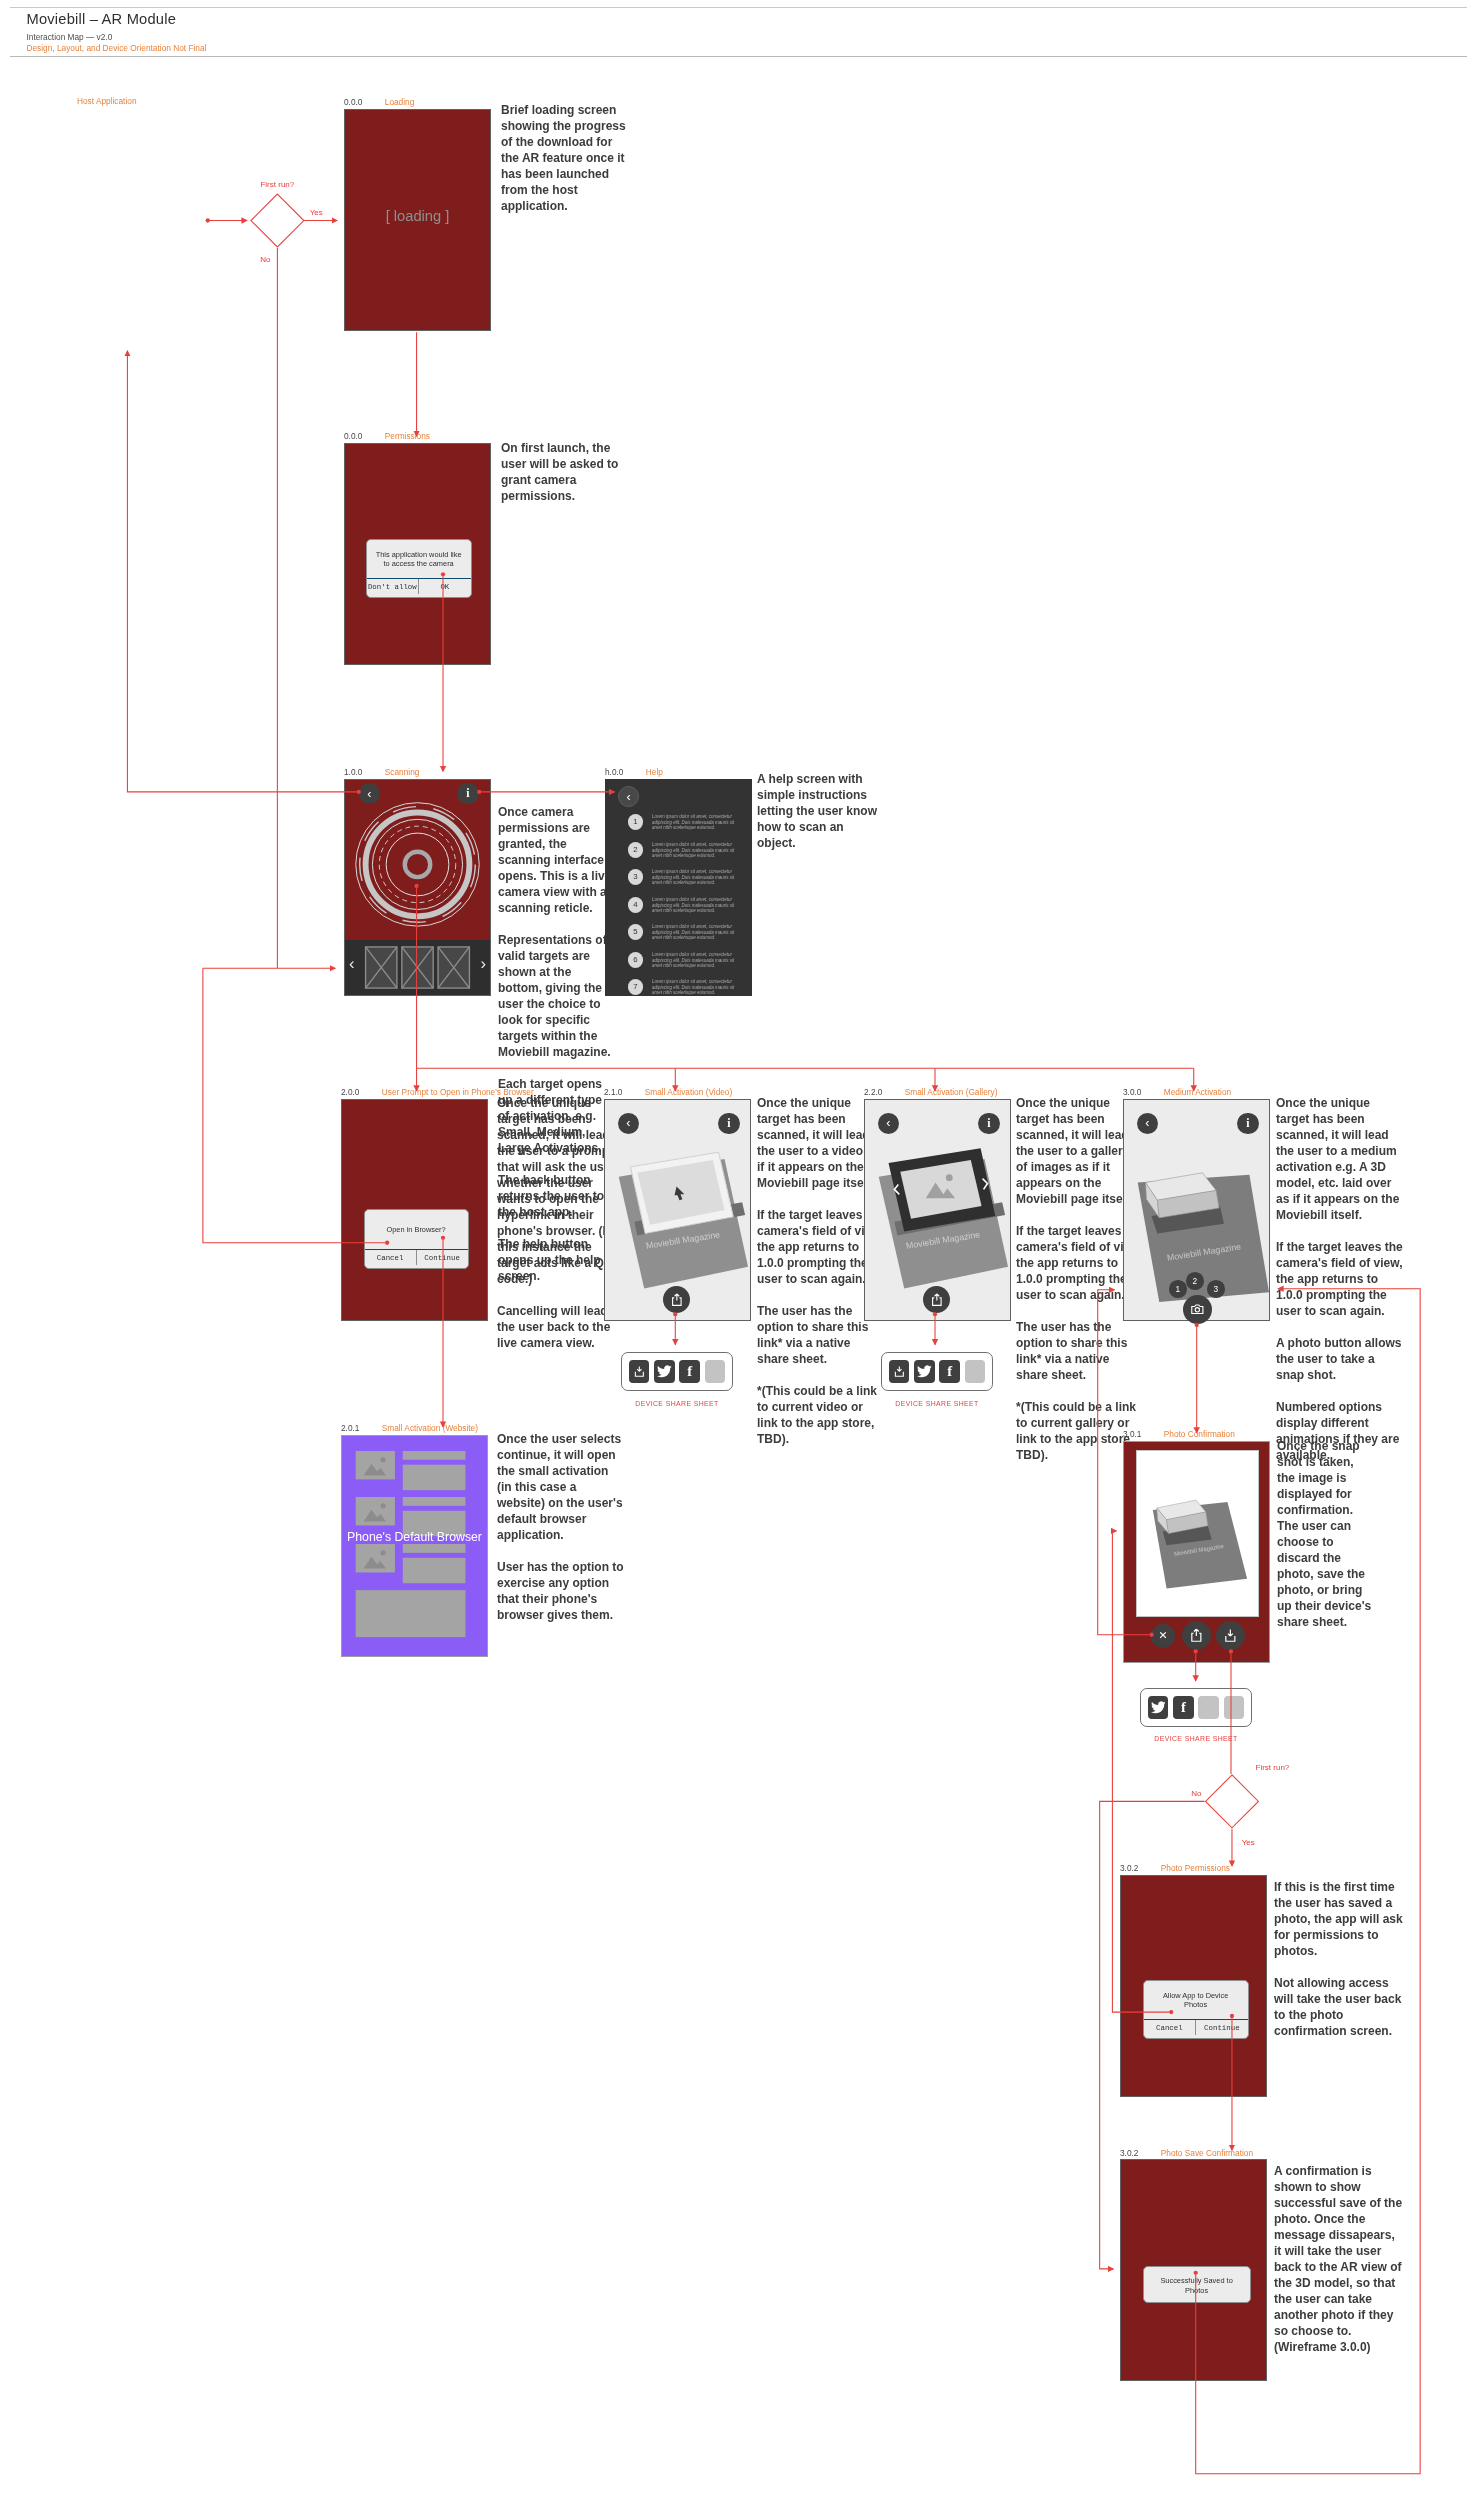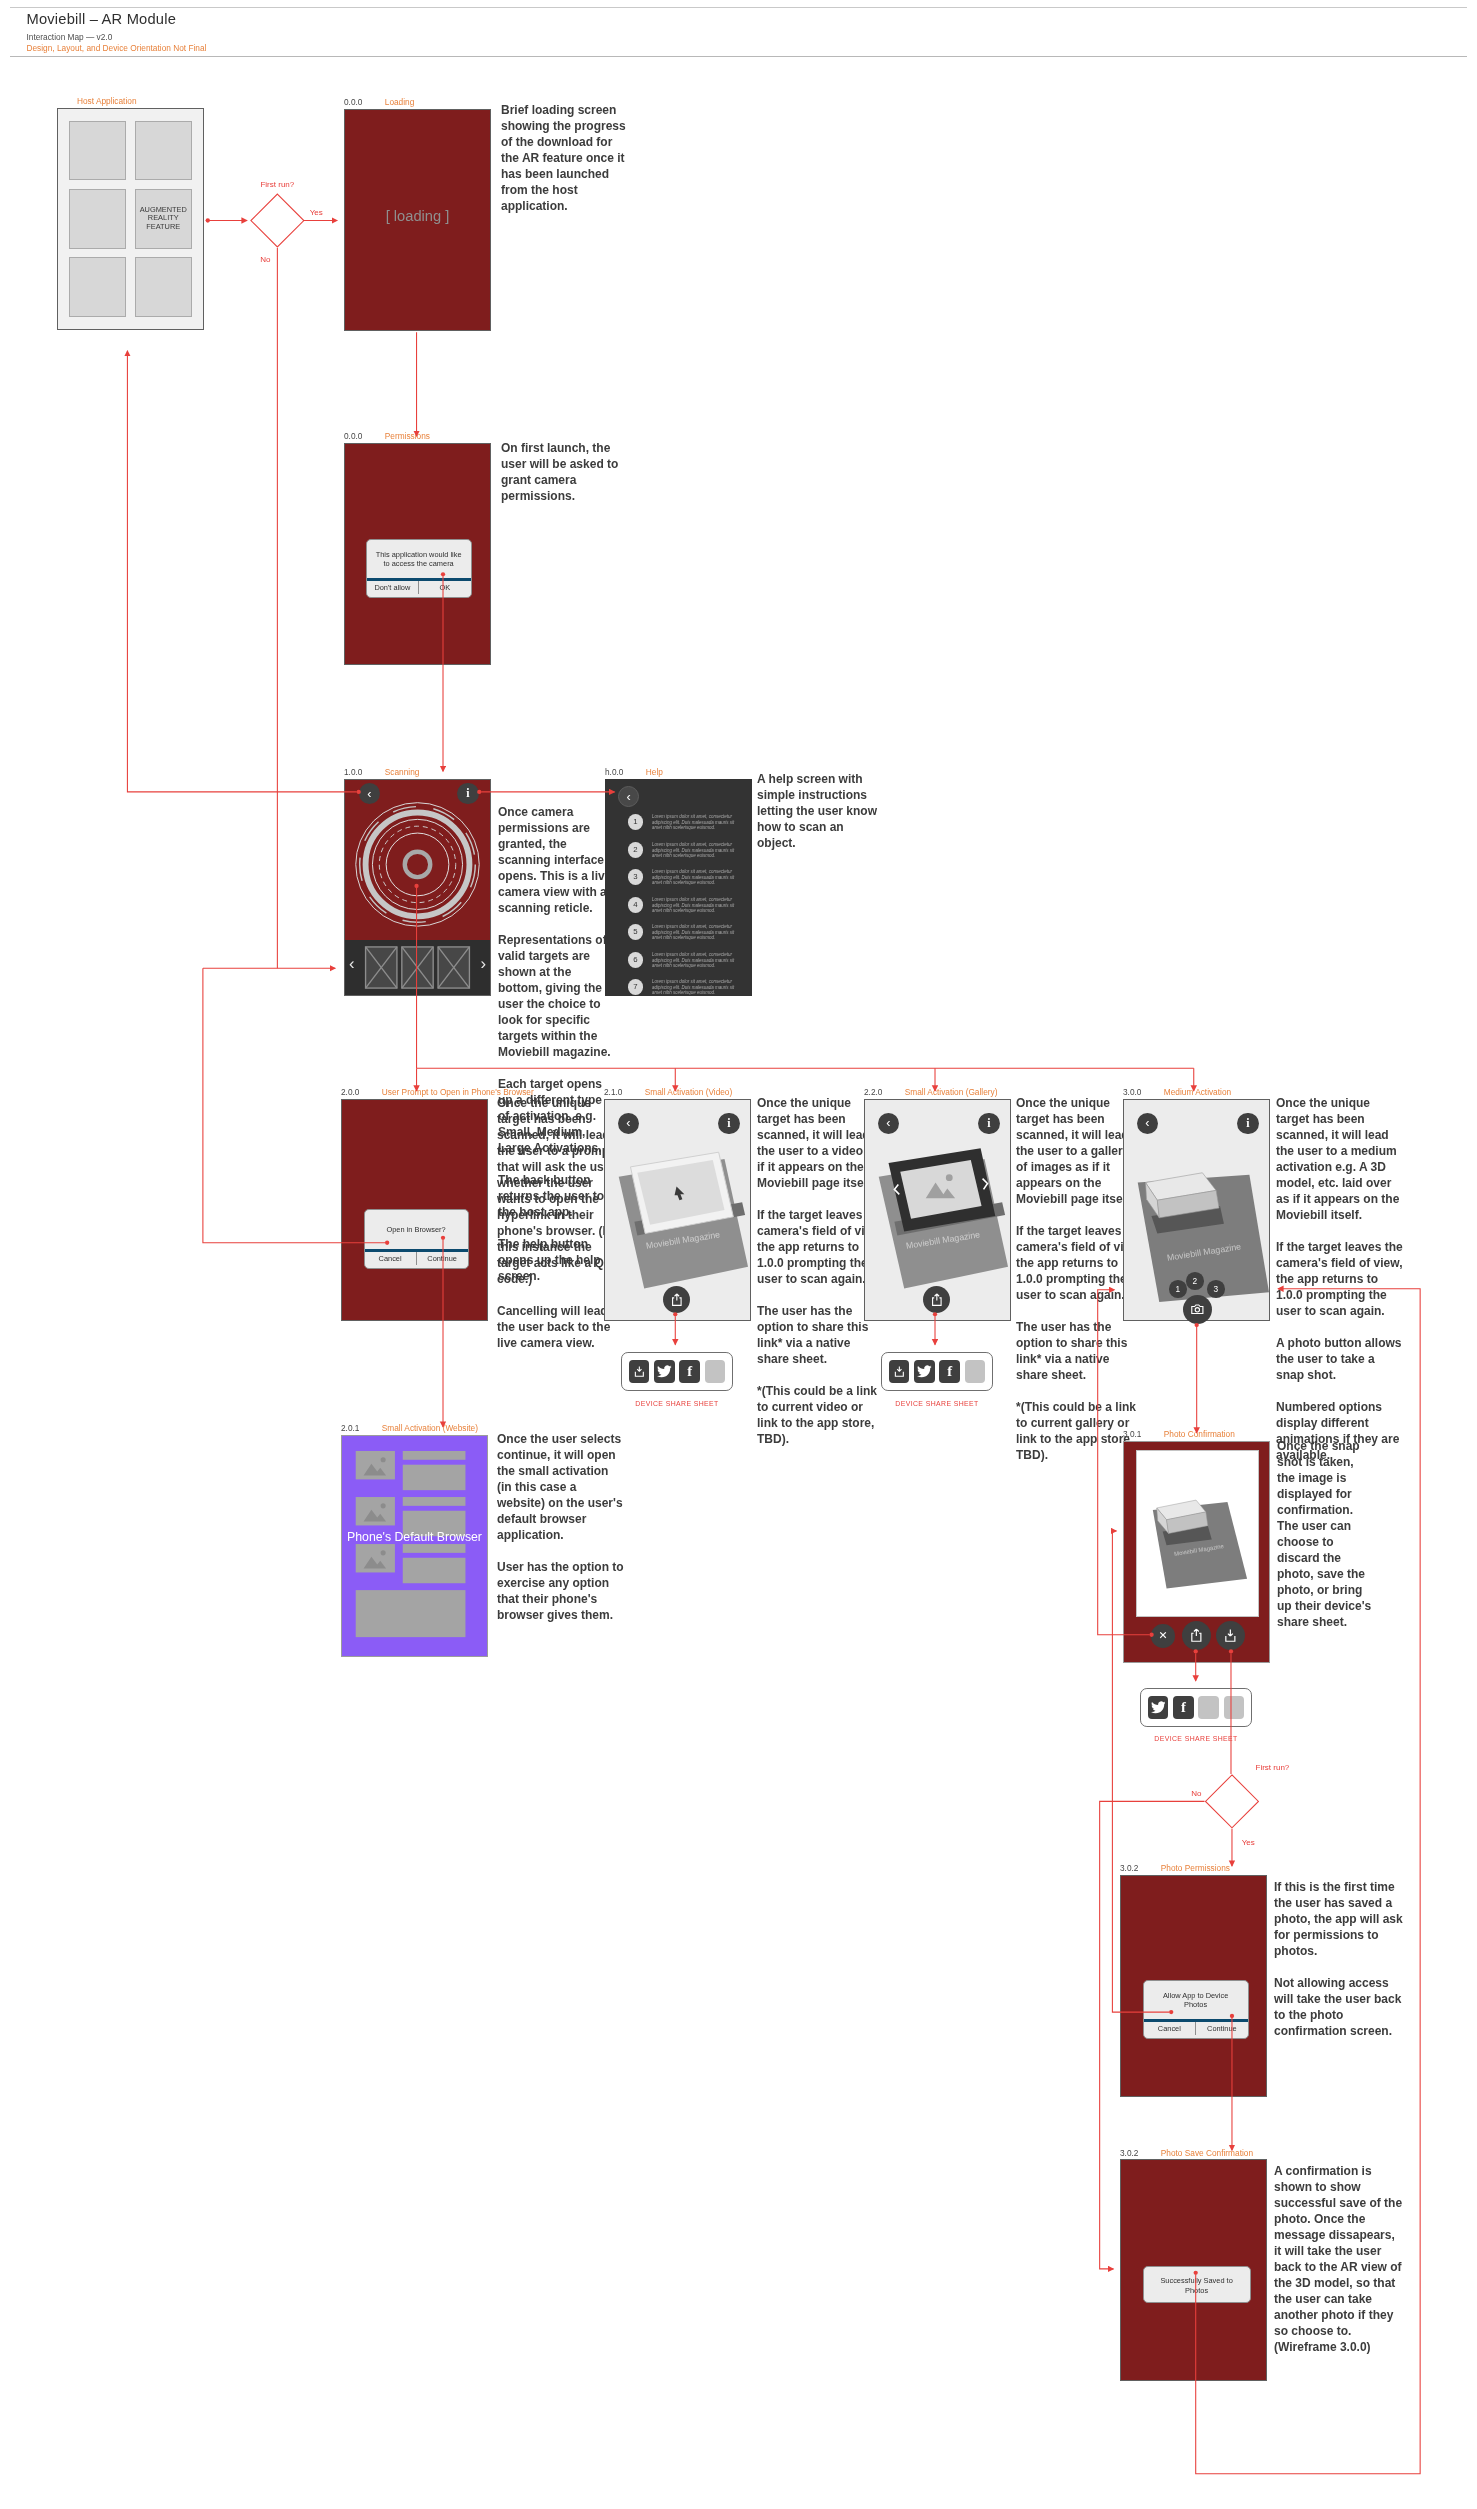"AUGMENTED REALITY FEATURE" div.screen { html: <div> <div> <div></div> <div></div> <div></div> <div> <span>AUGMENTED REALITY FEATURE</span> </div> <div></div> <div></div> </div> </div> -> none }
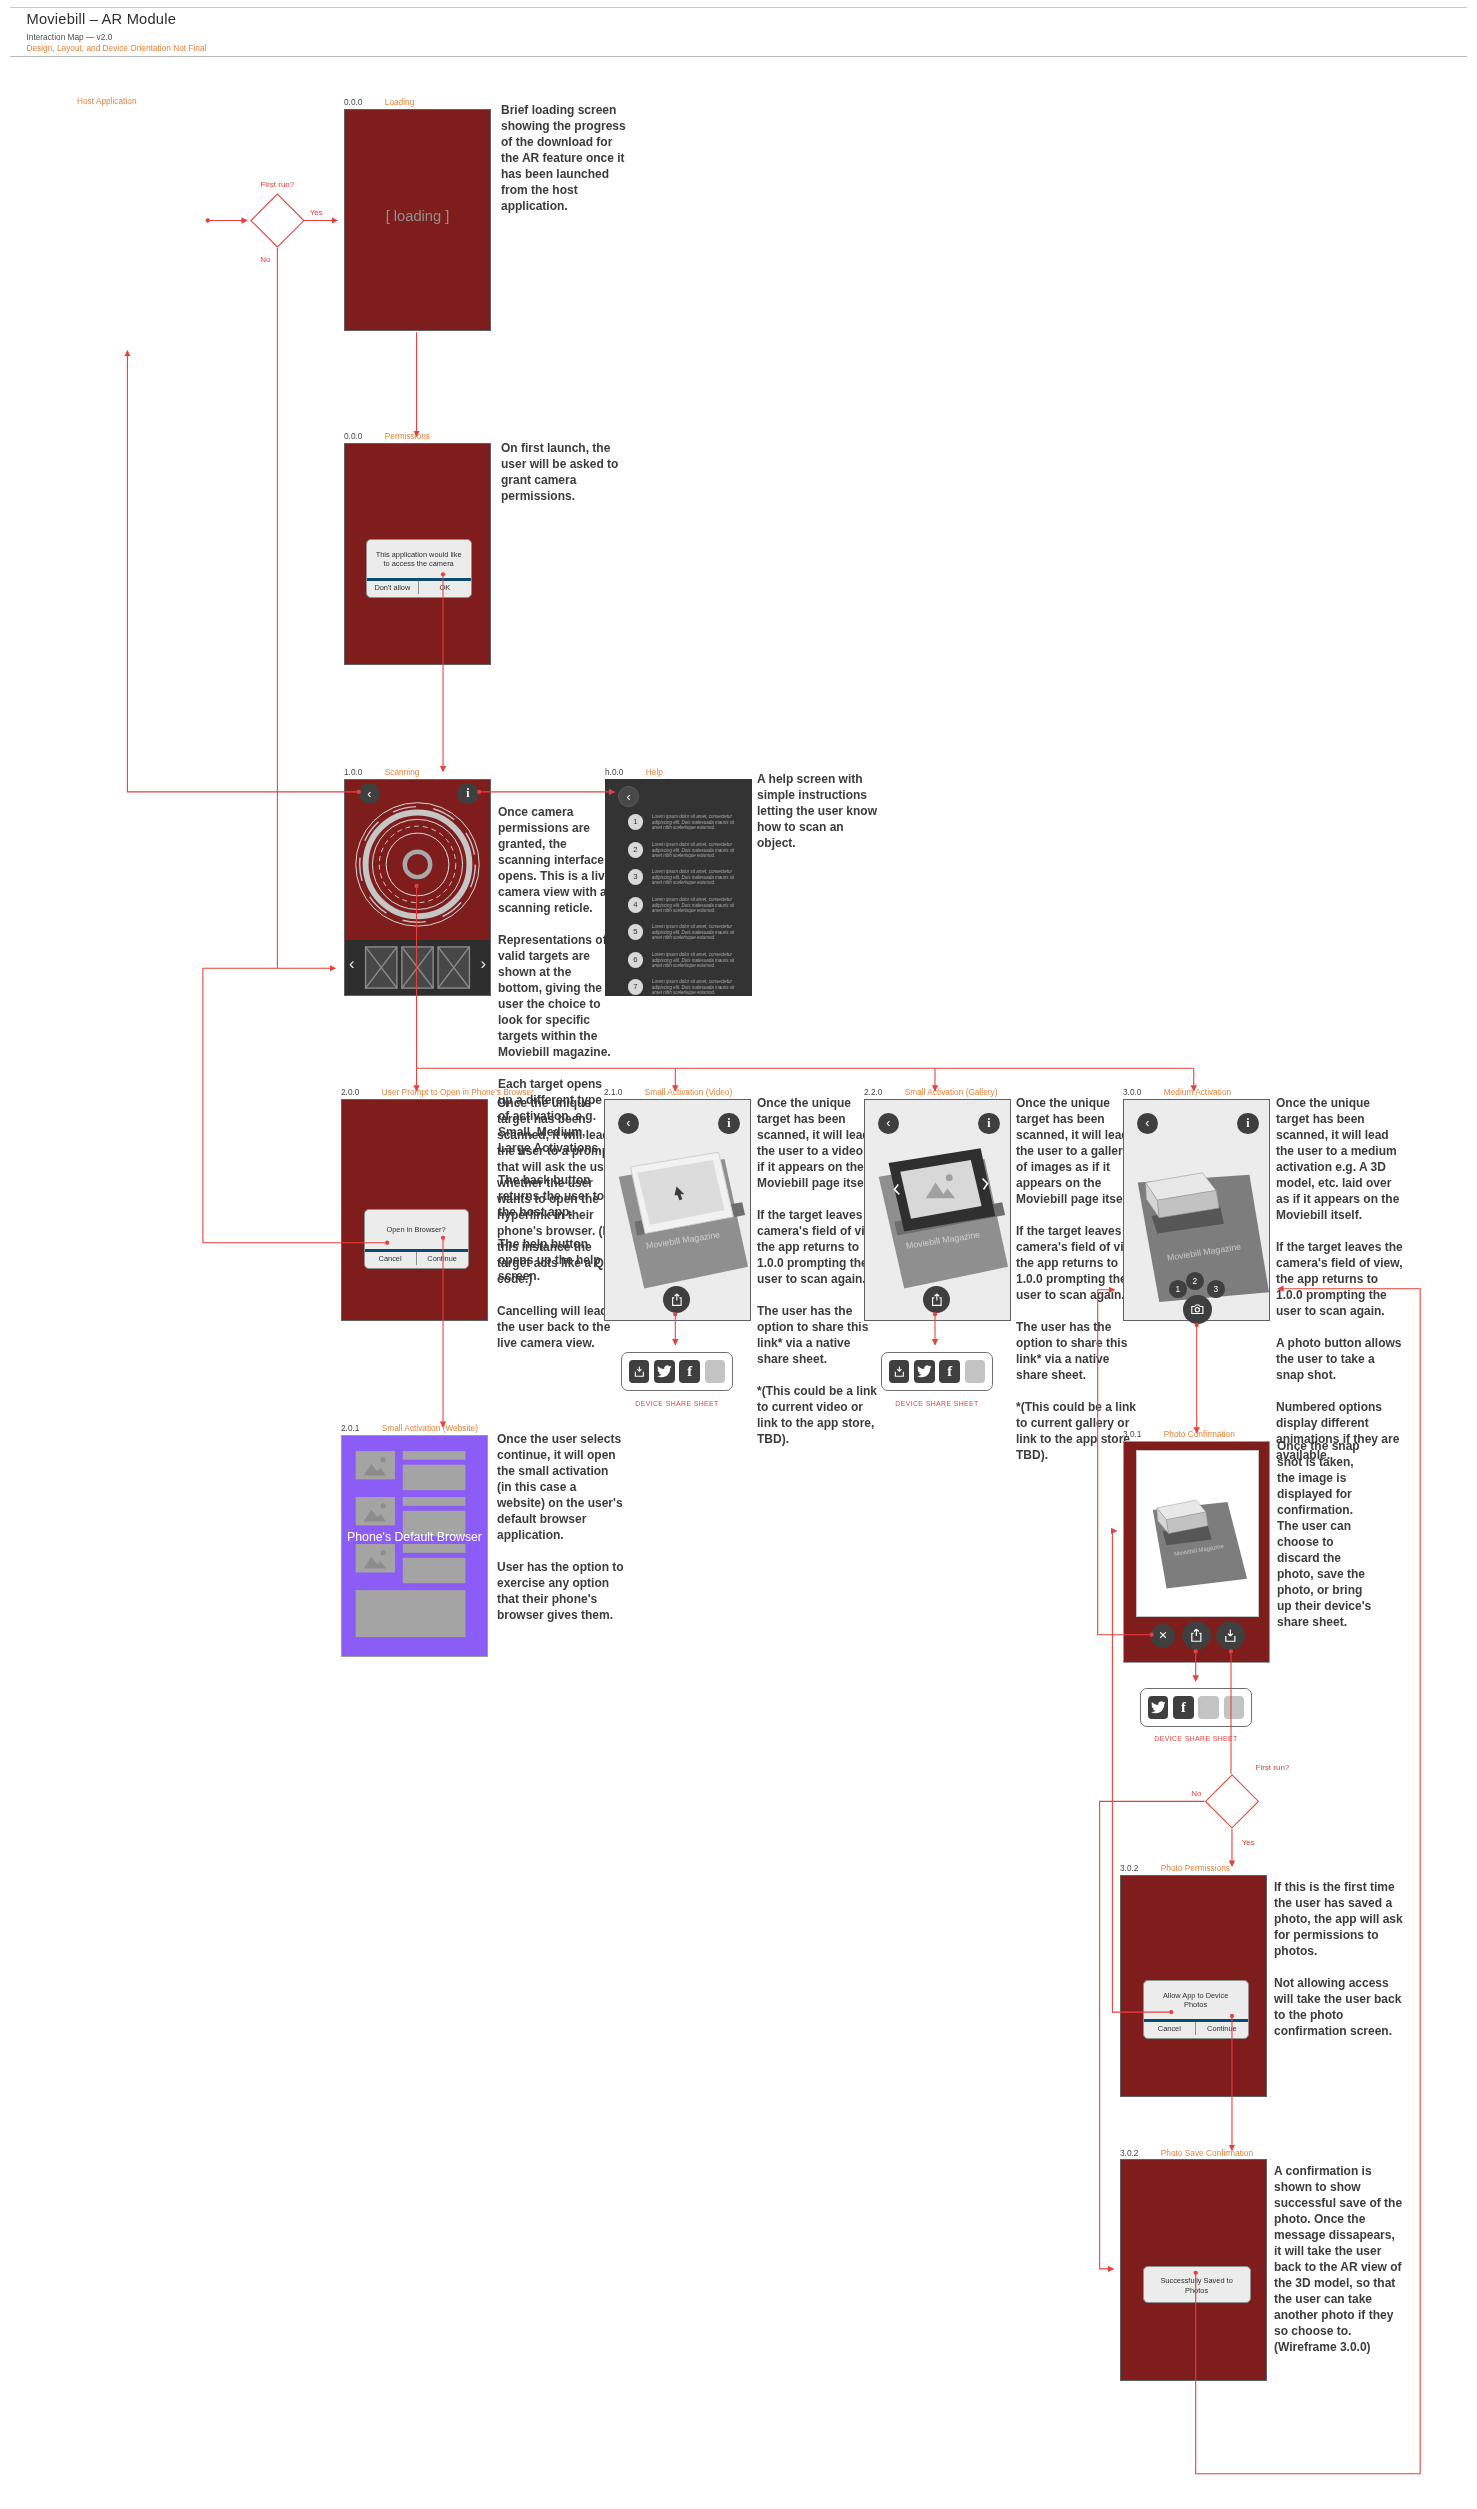"Don't allow" .dlg-btns { border-top: 3px solid #0c4a6e -> 1px solid #0c4a6e; font-family: none -> Liberation Mono, monospace }
